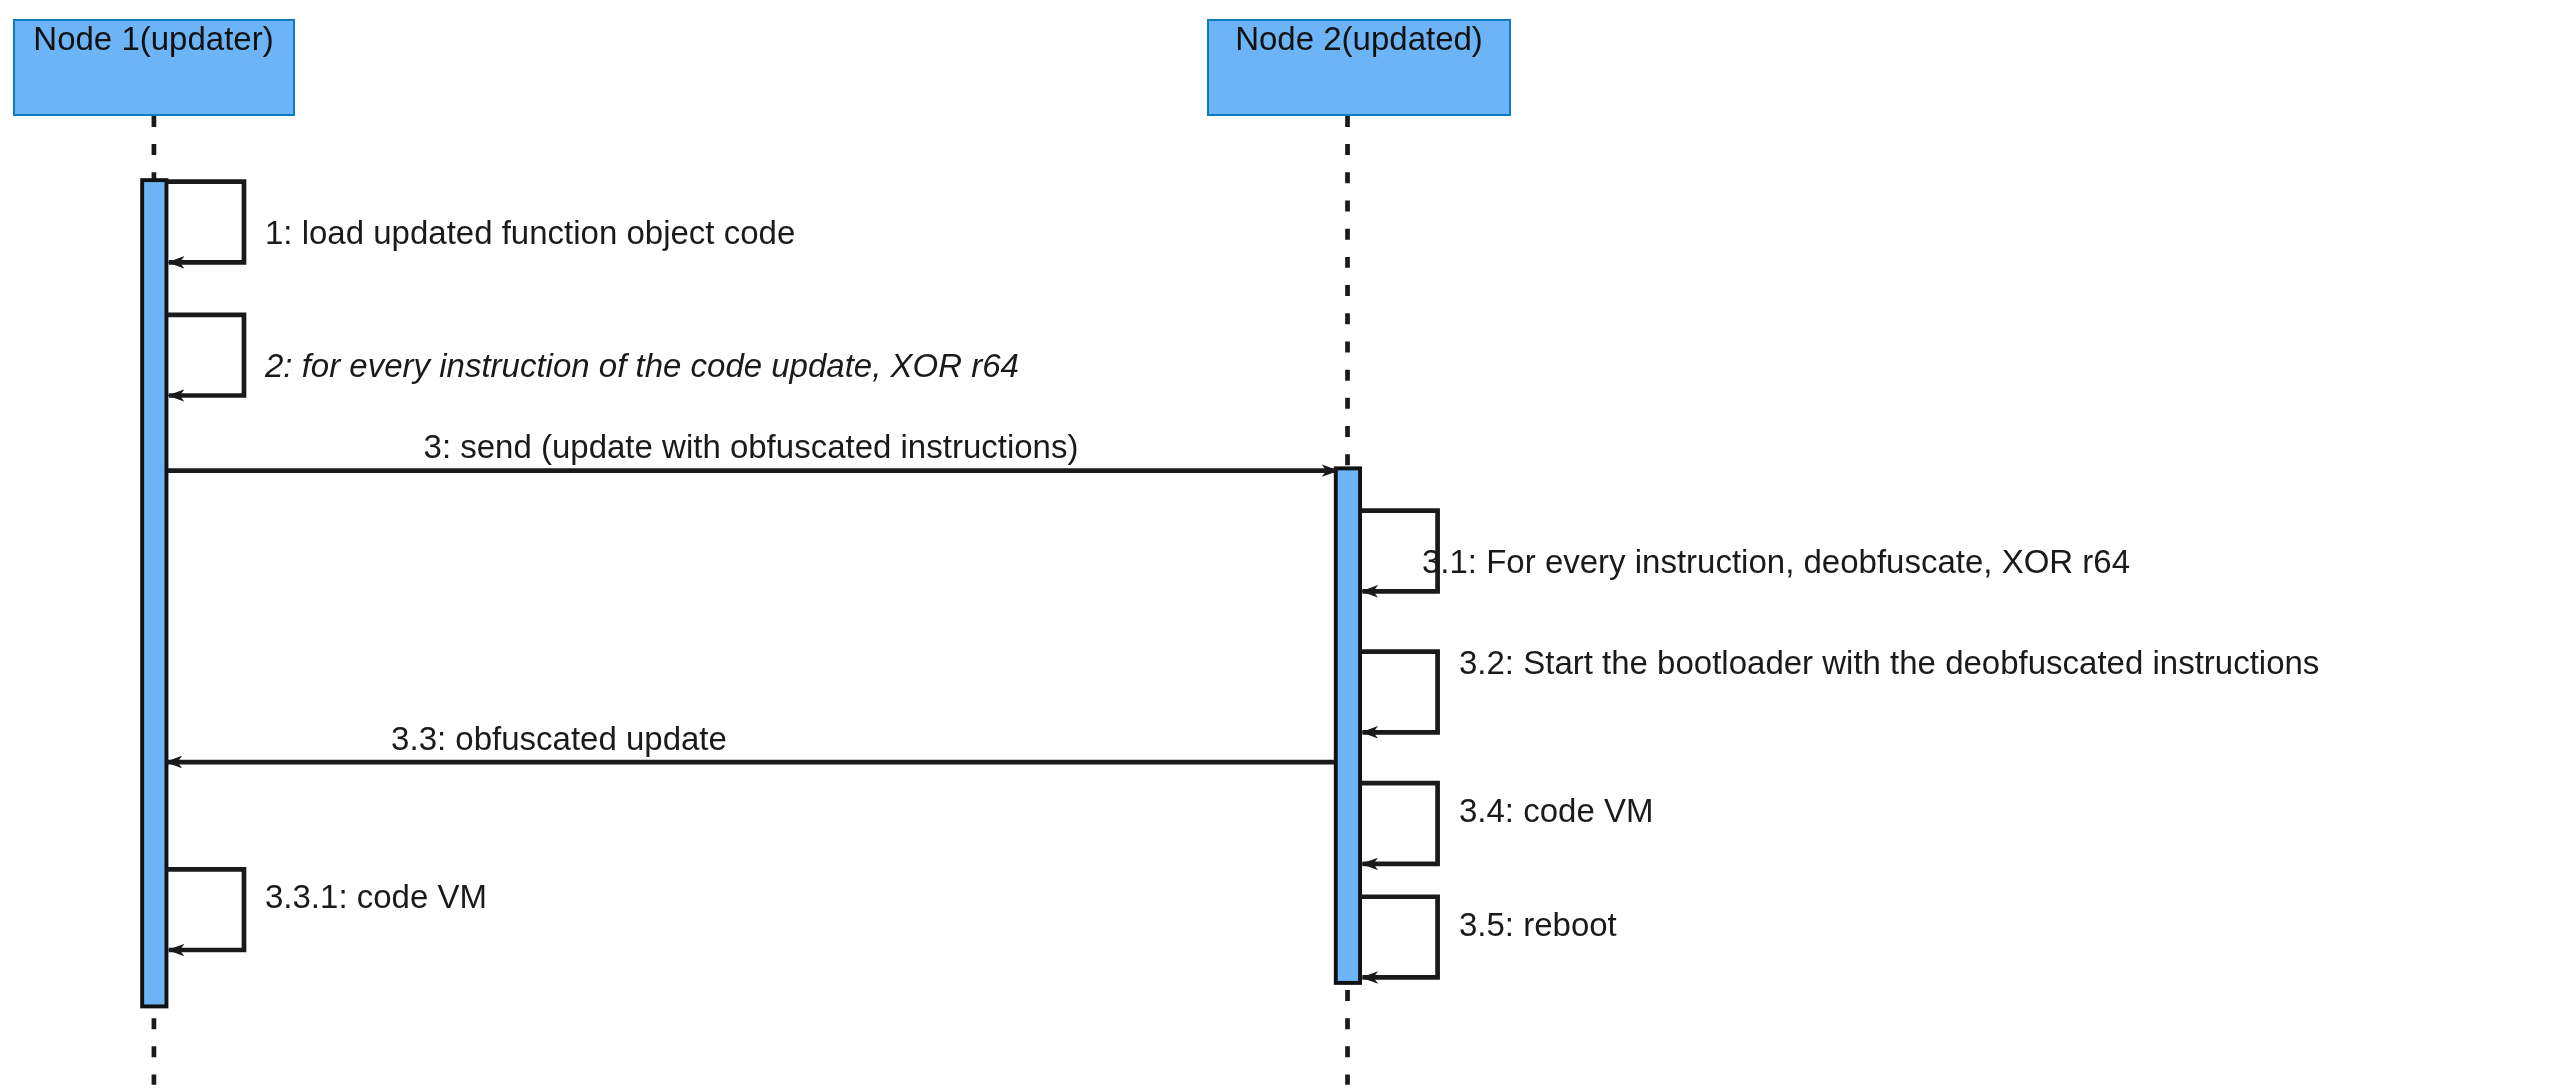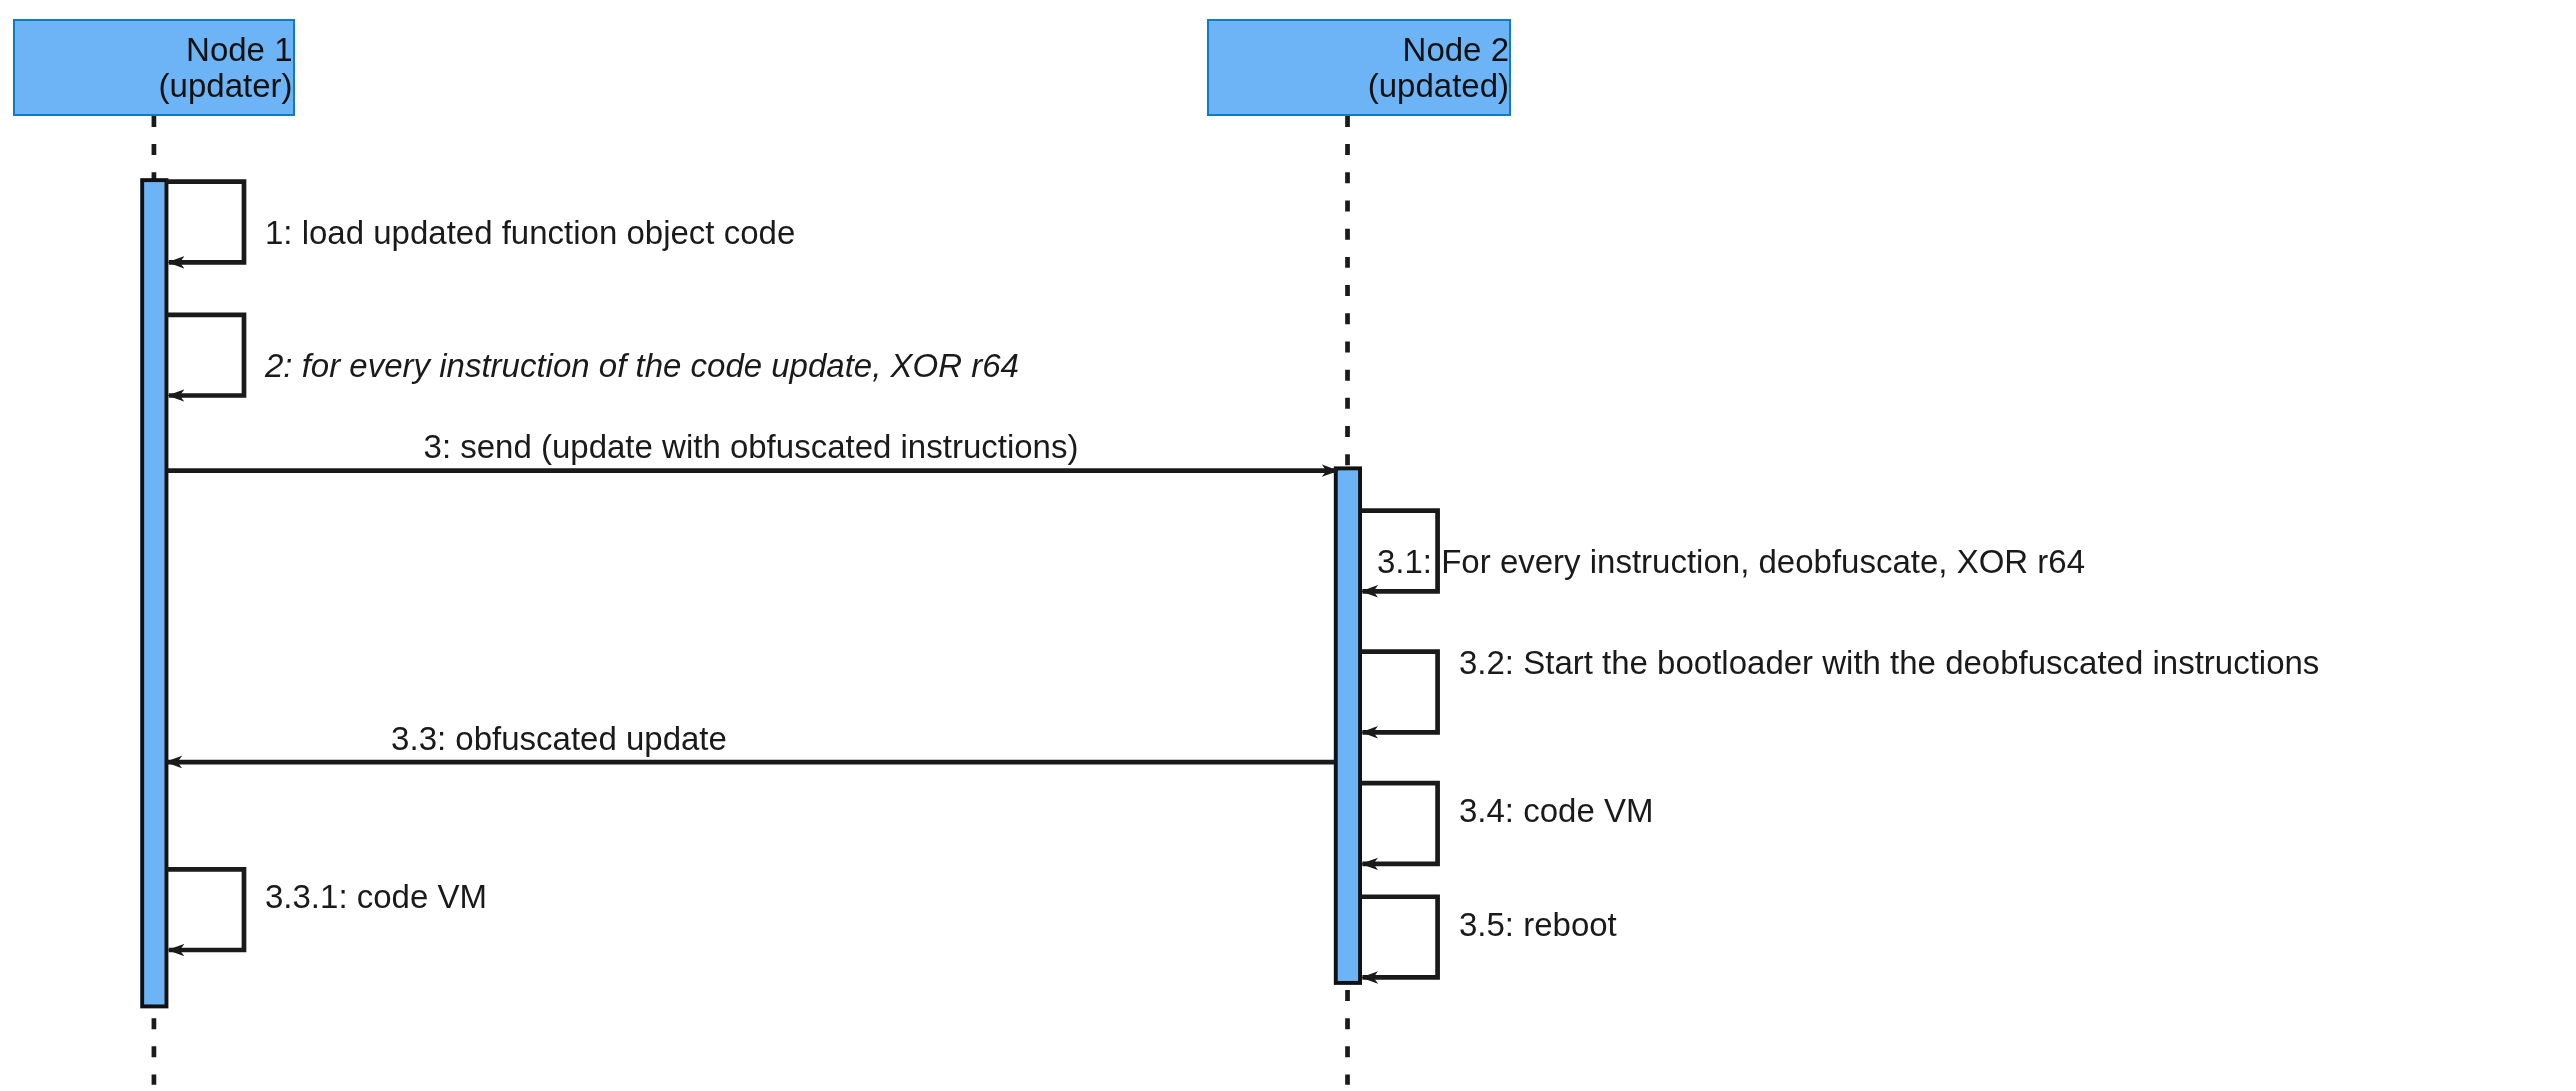"Node 1" .lifeline-header { align-items: flex-end -> flex-start; flex-direction: column -> row }
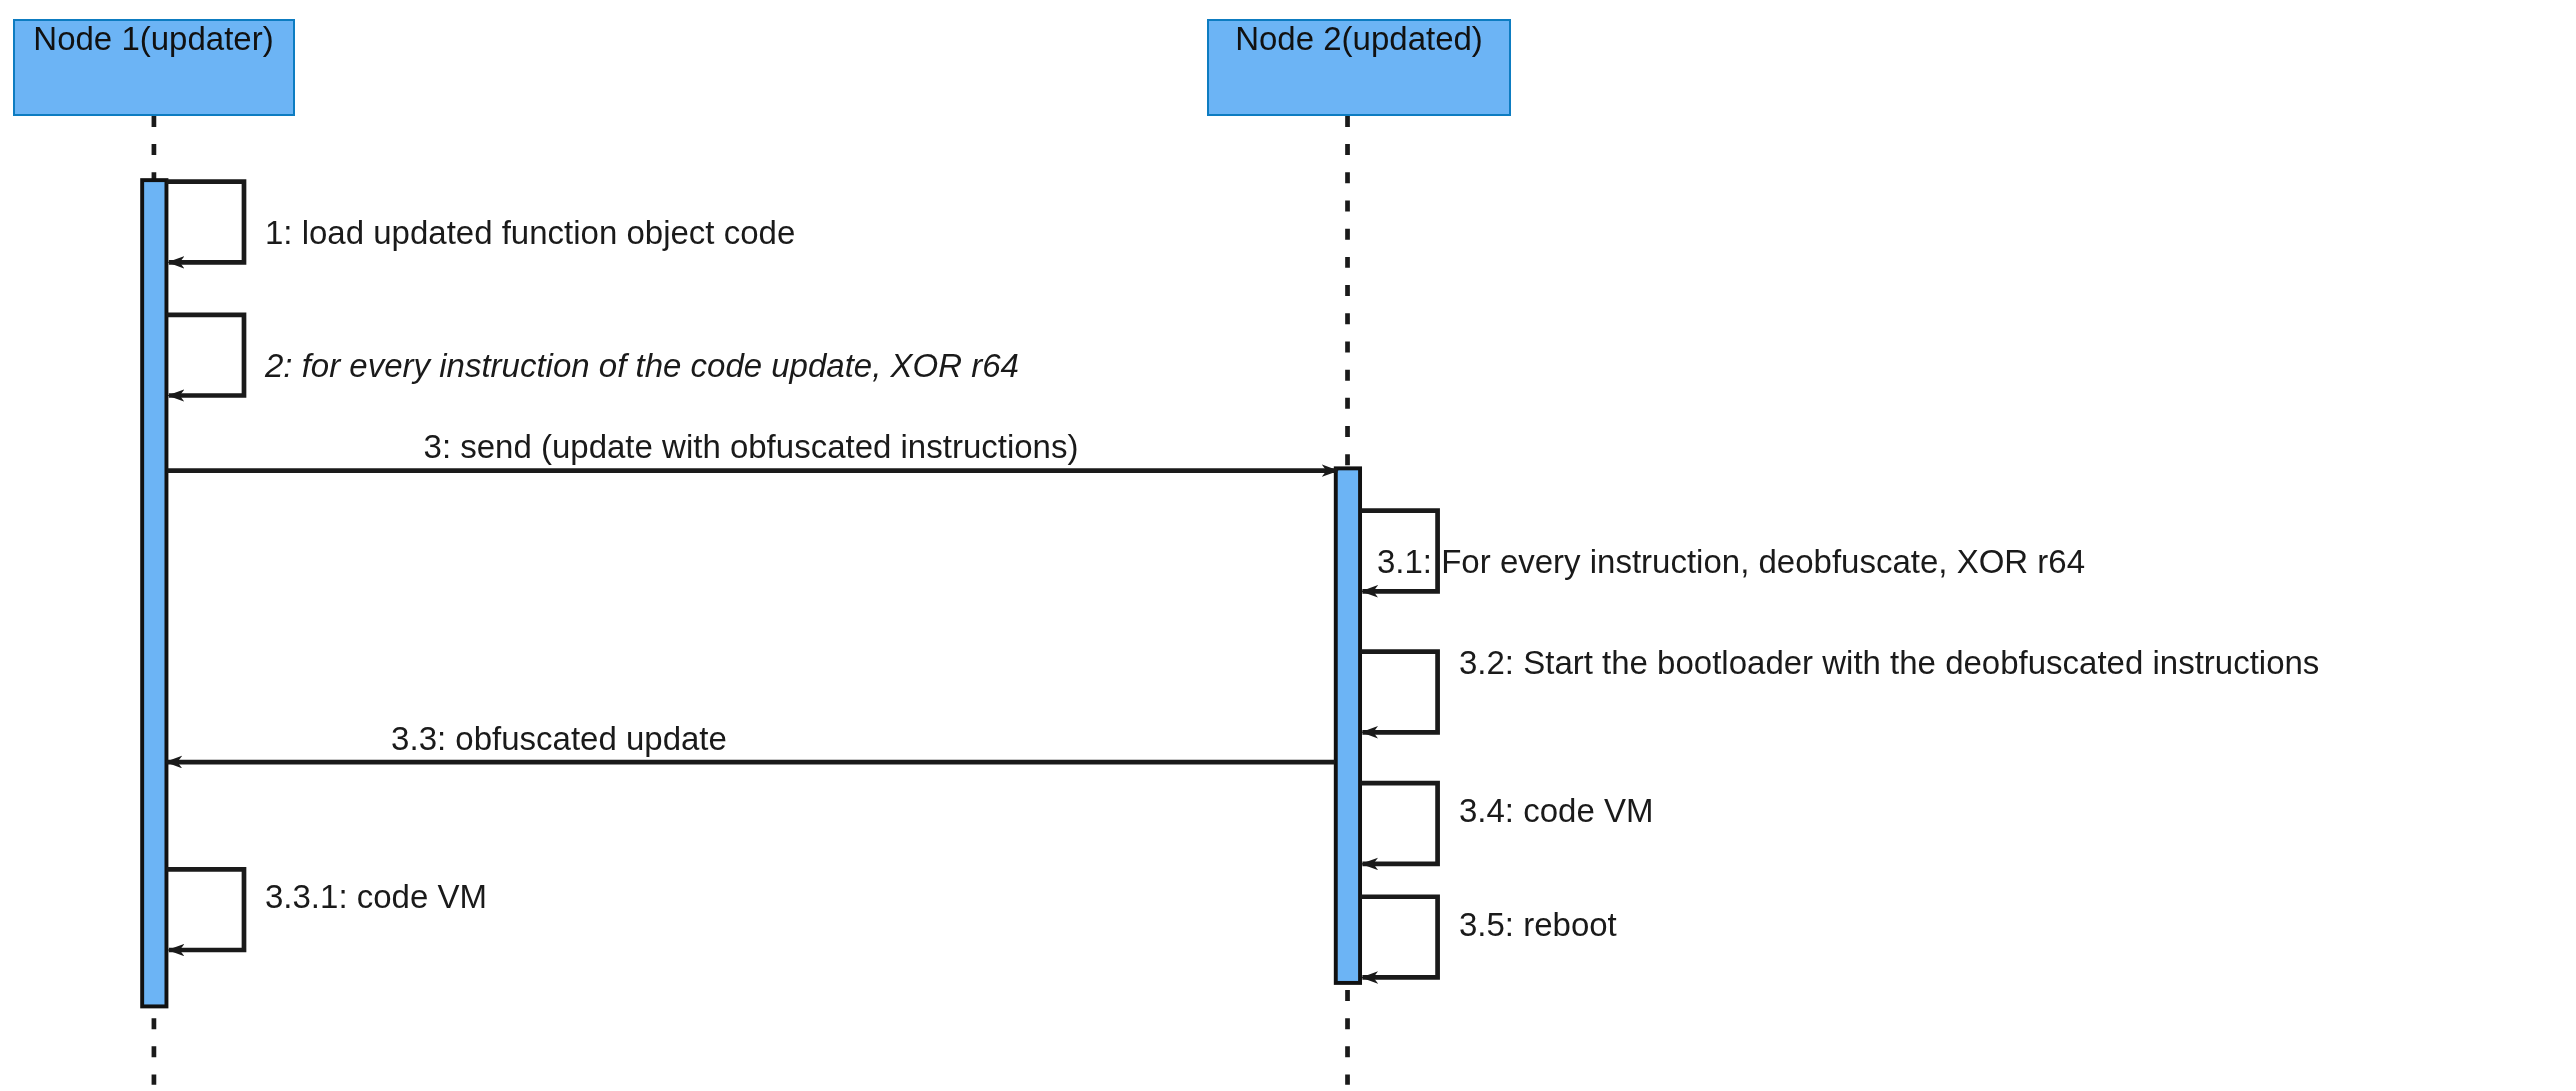"3.1: For every instruction, deobfuscate," div.msg-label { left: 1377px -> 1422px }
